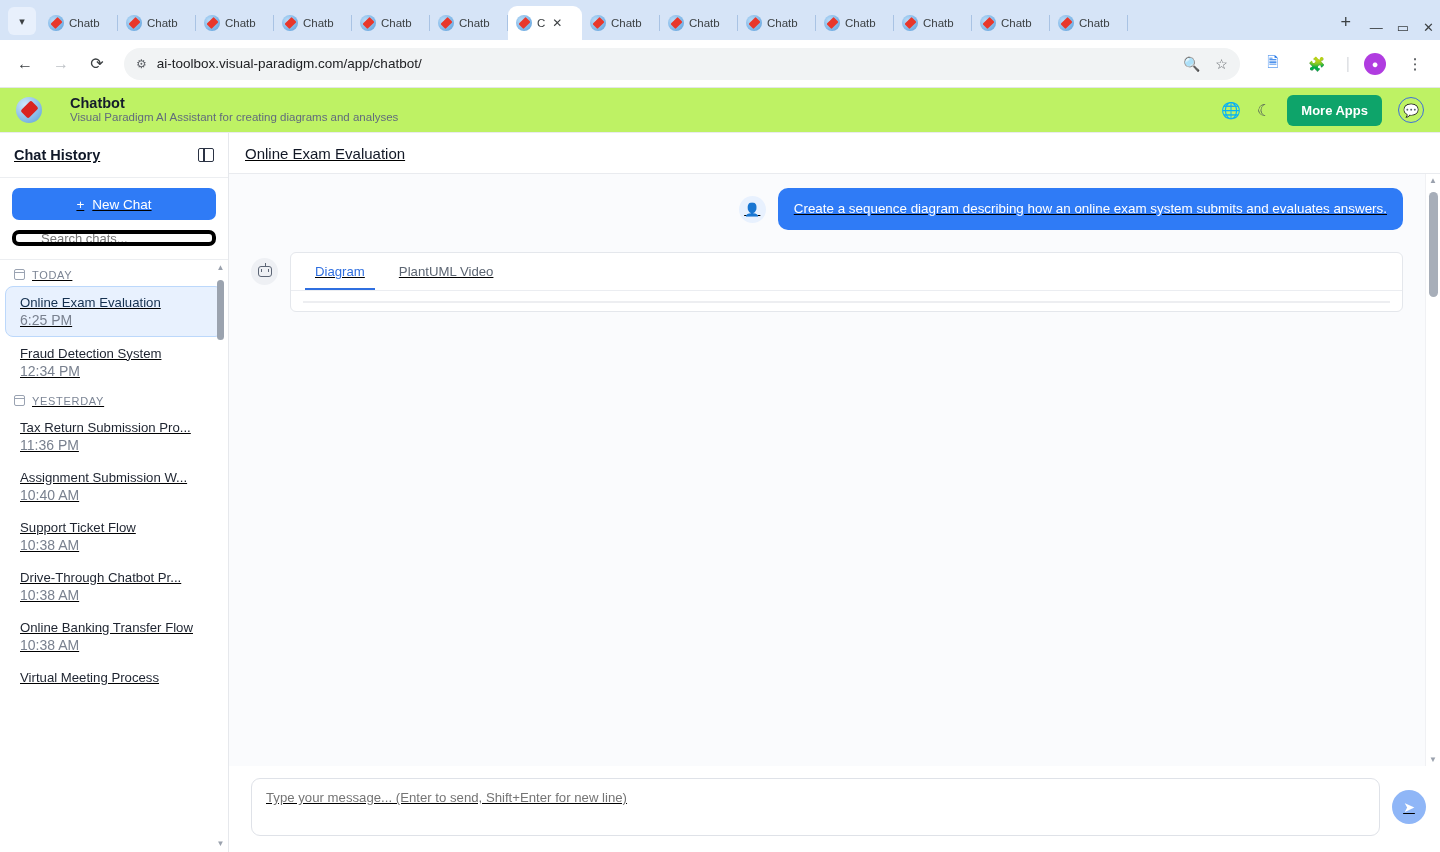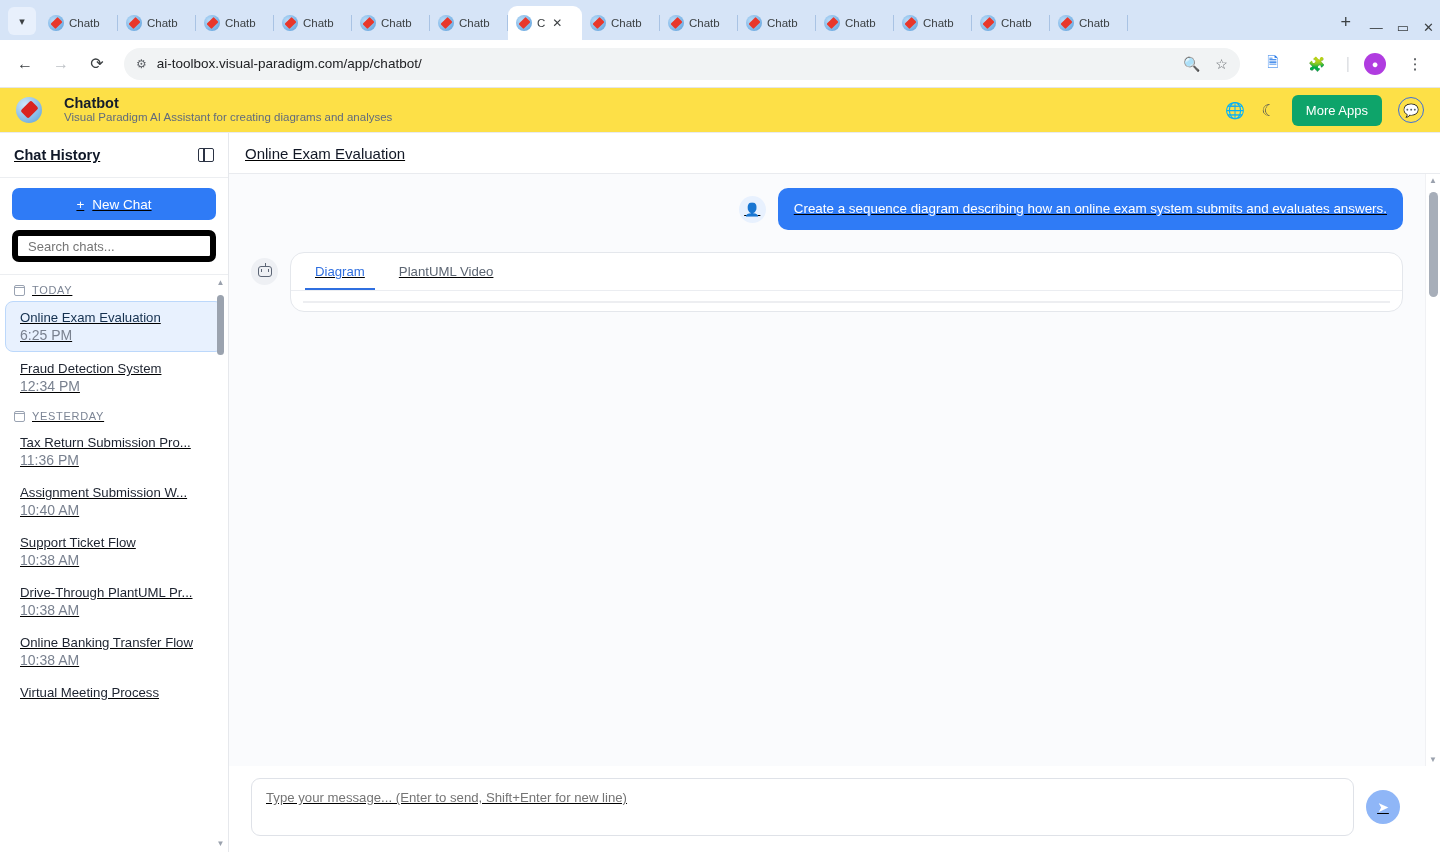"Chatbot" .app-header { background: #fde047 -> #bef264; gap: 22px -> 28px }
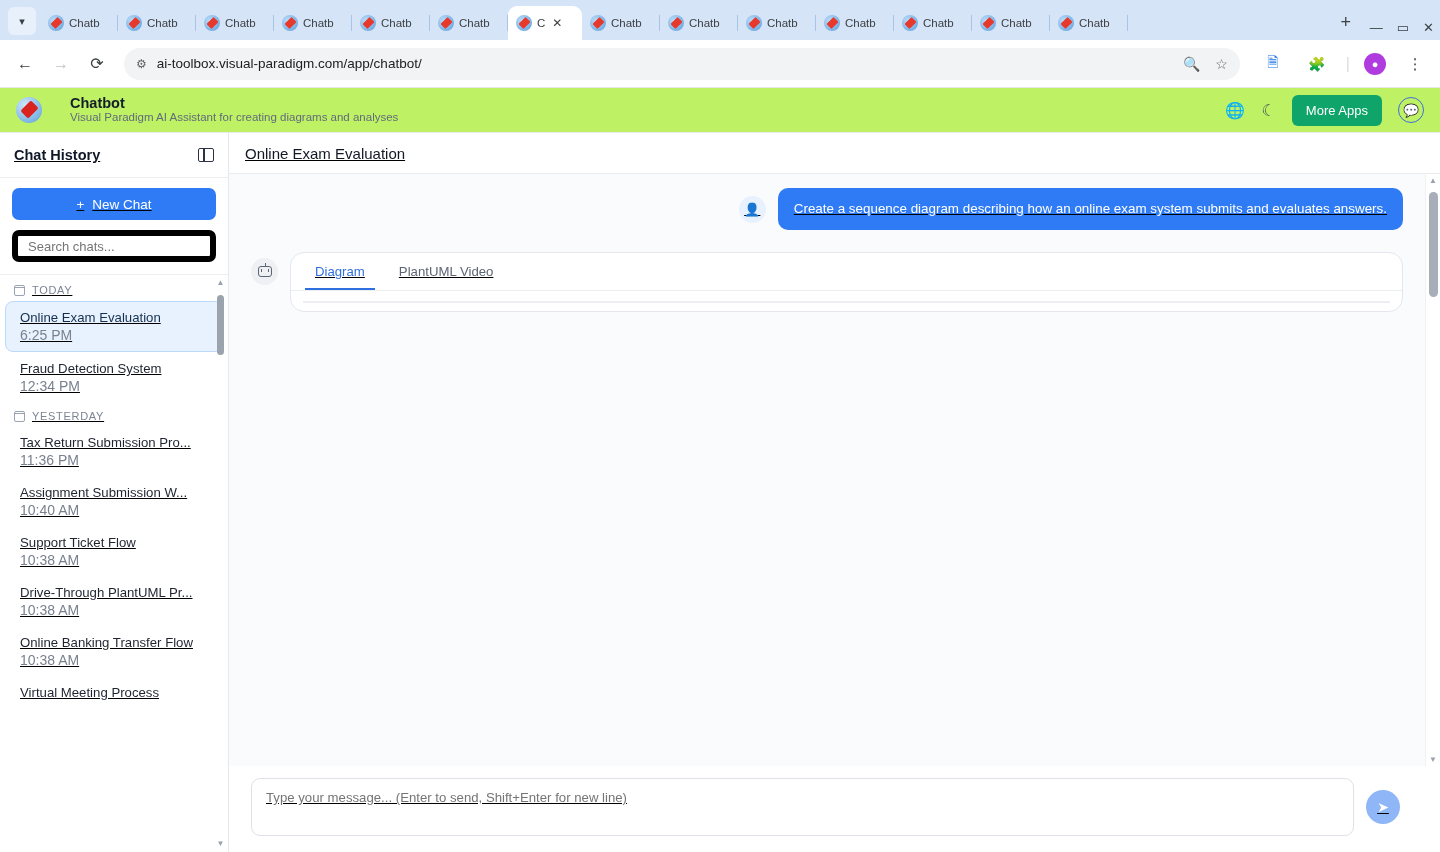"More Apps" .more-apps { font-weight: 400 -> 700 }
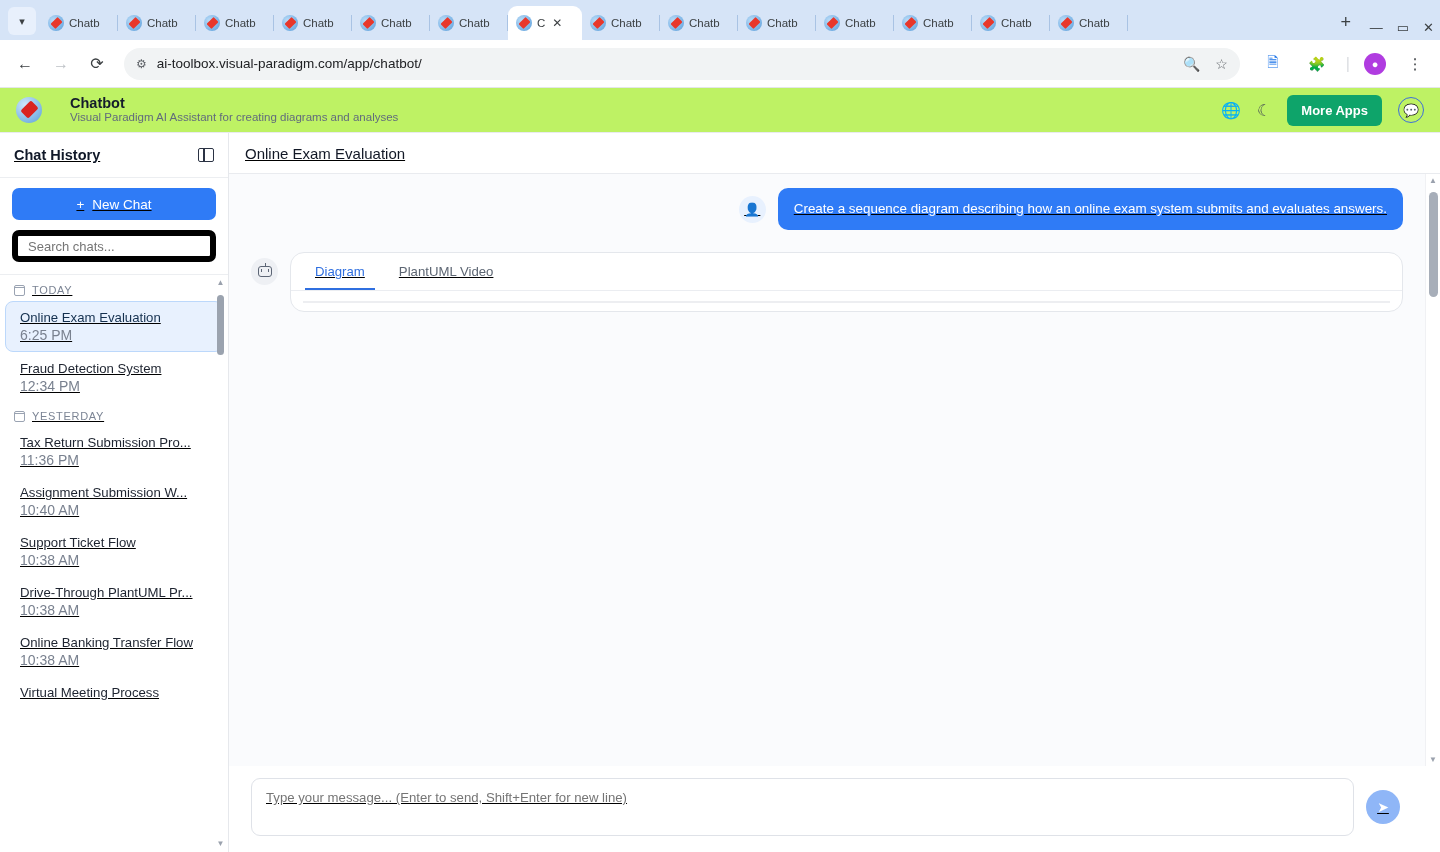"Search chats..." .search-box { border: 6px solid #000000 -> 4px solid #000000; height: 32px -> 16px; padding: 0 10px -> 0 25px }
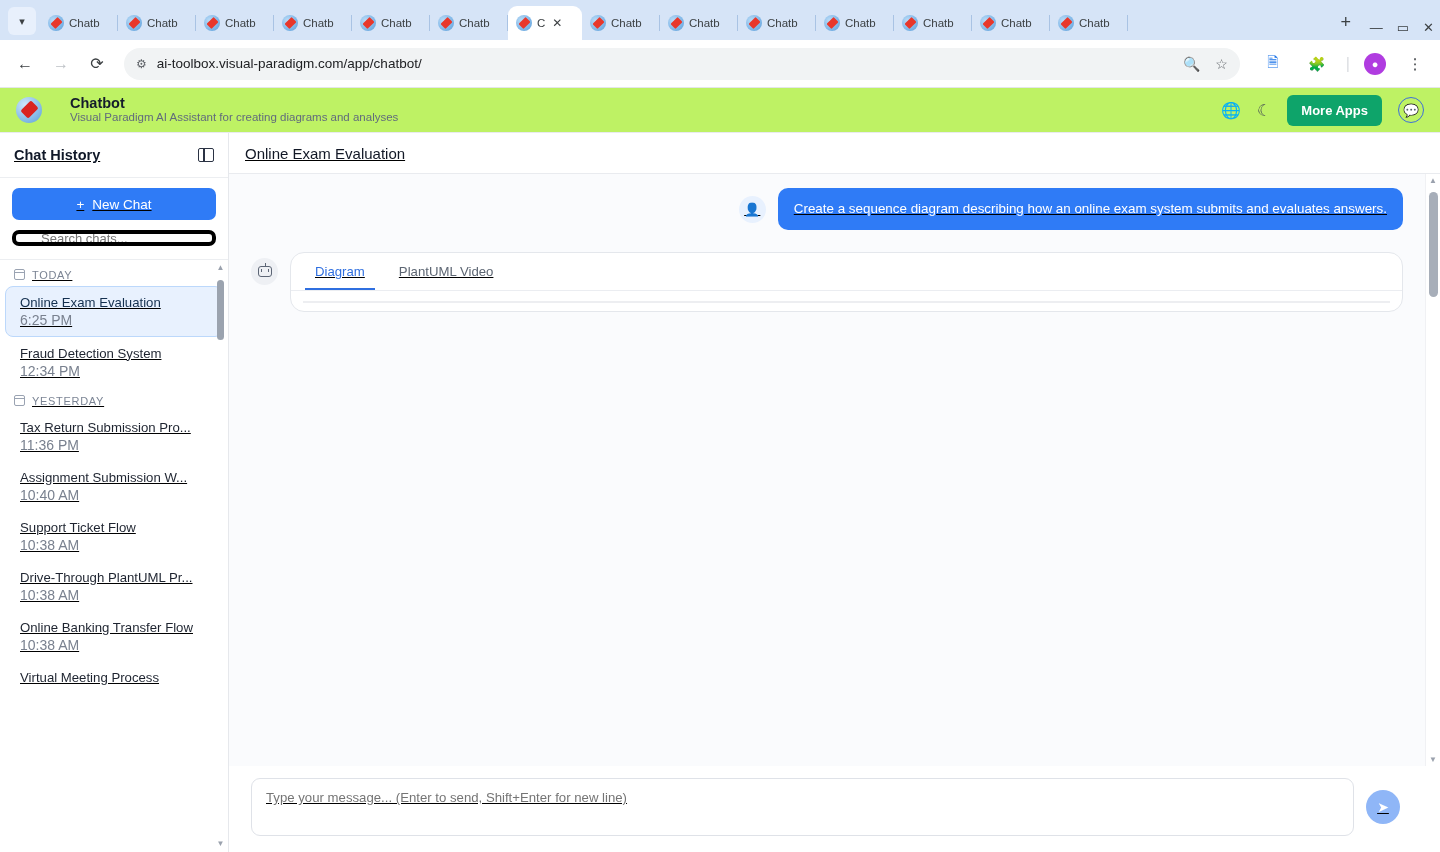"Diagram" .panel { border-radius: 14px -> 6px }
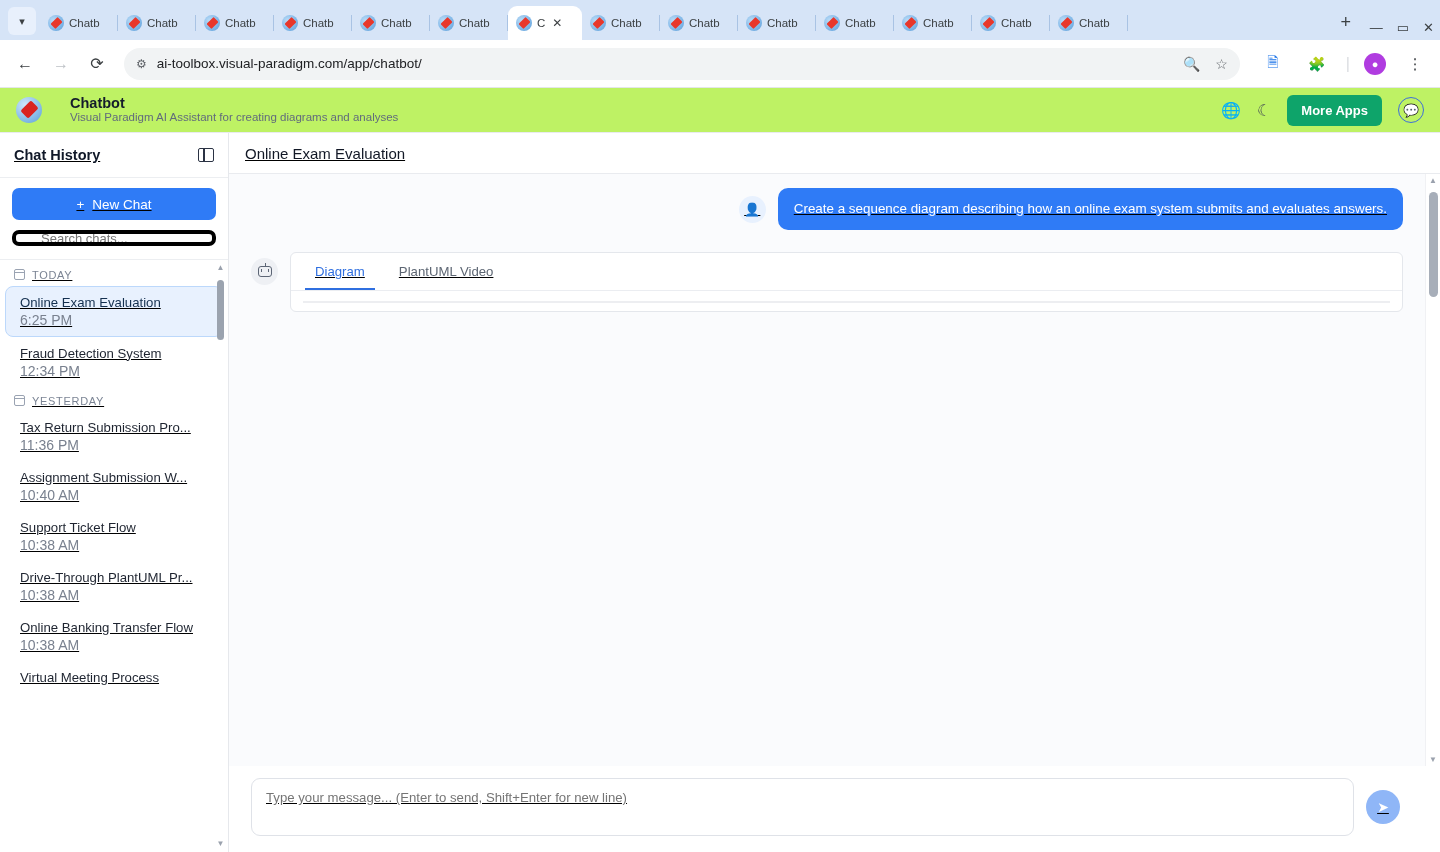"Drive-Through PlantUML Pr..." div.chat-name { text: PlantUML -> Chatbot }
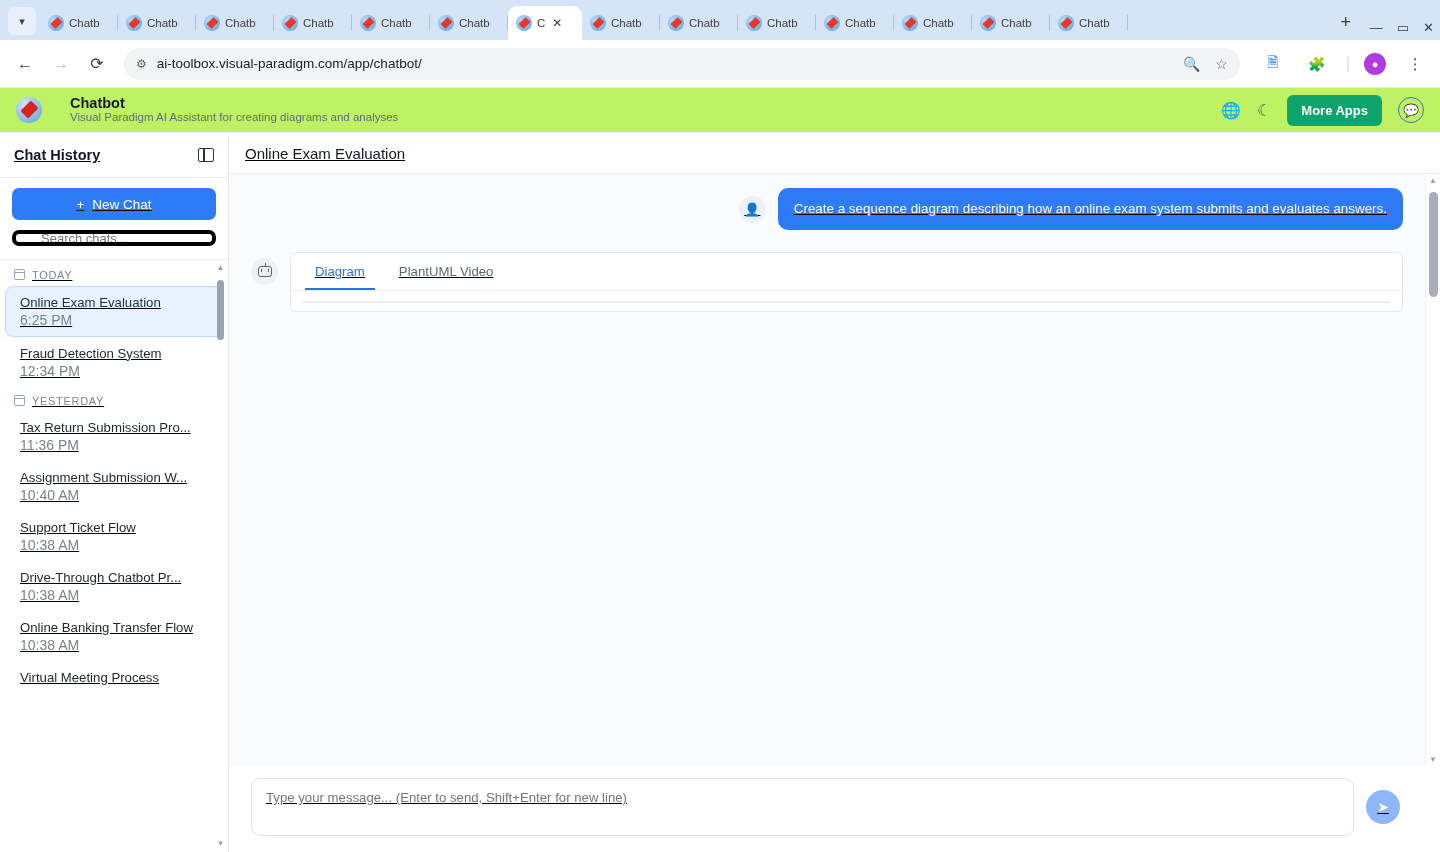"Type your message... (Enter to" .composer { padding: 12px 40px 16px 22px -> 12px 14px 16px 22px }
